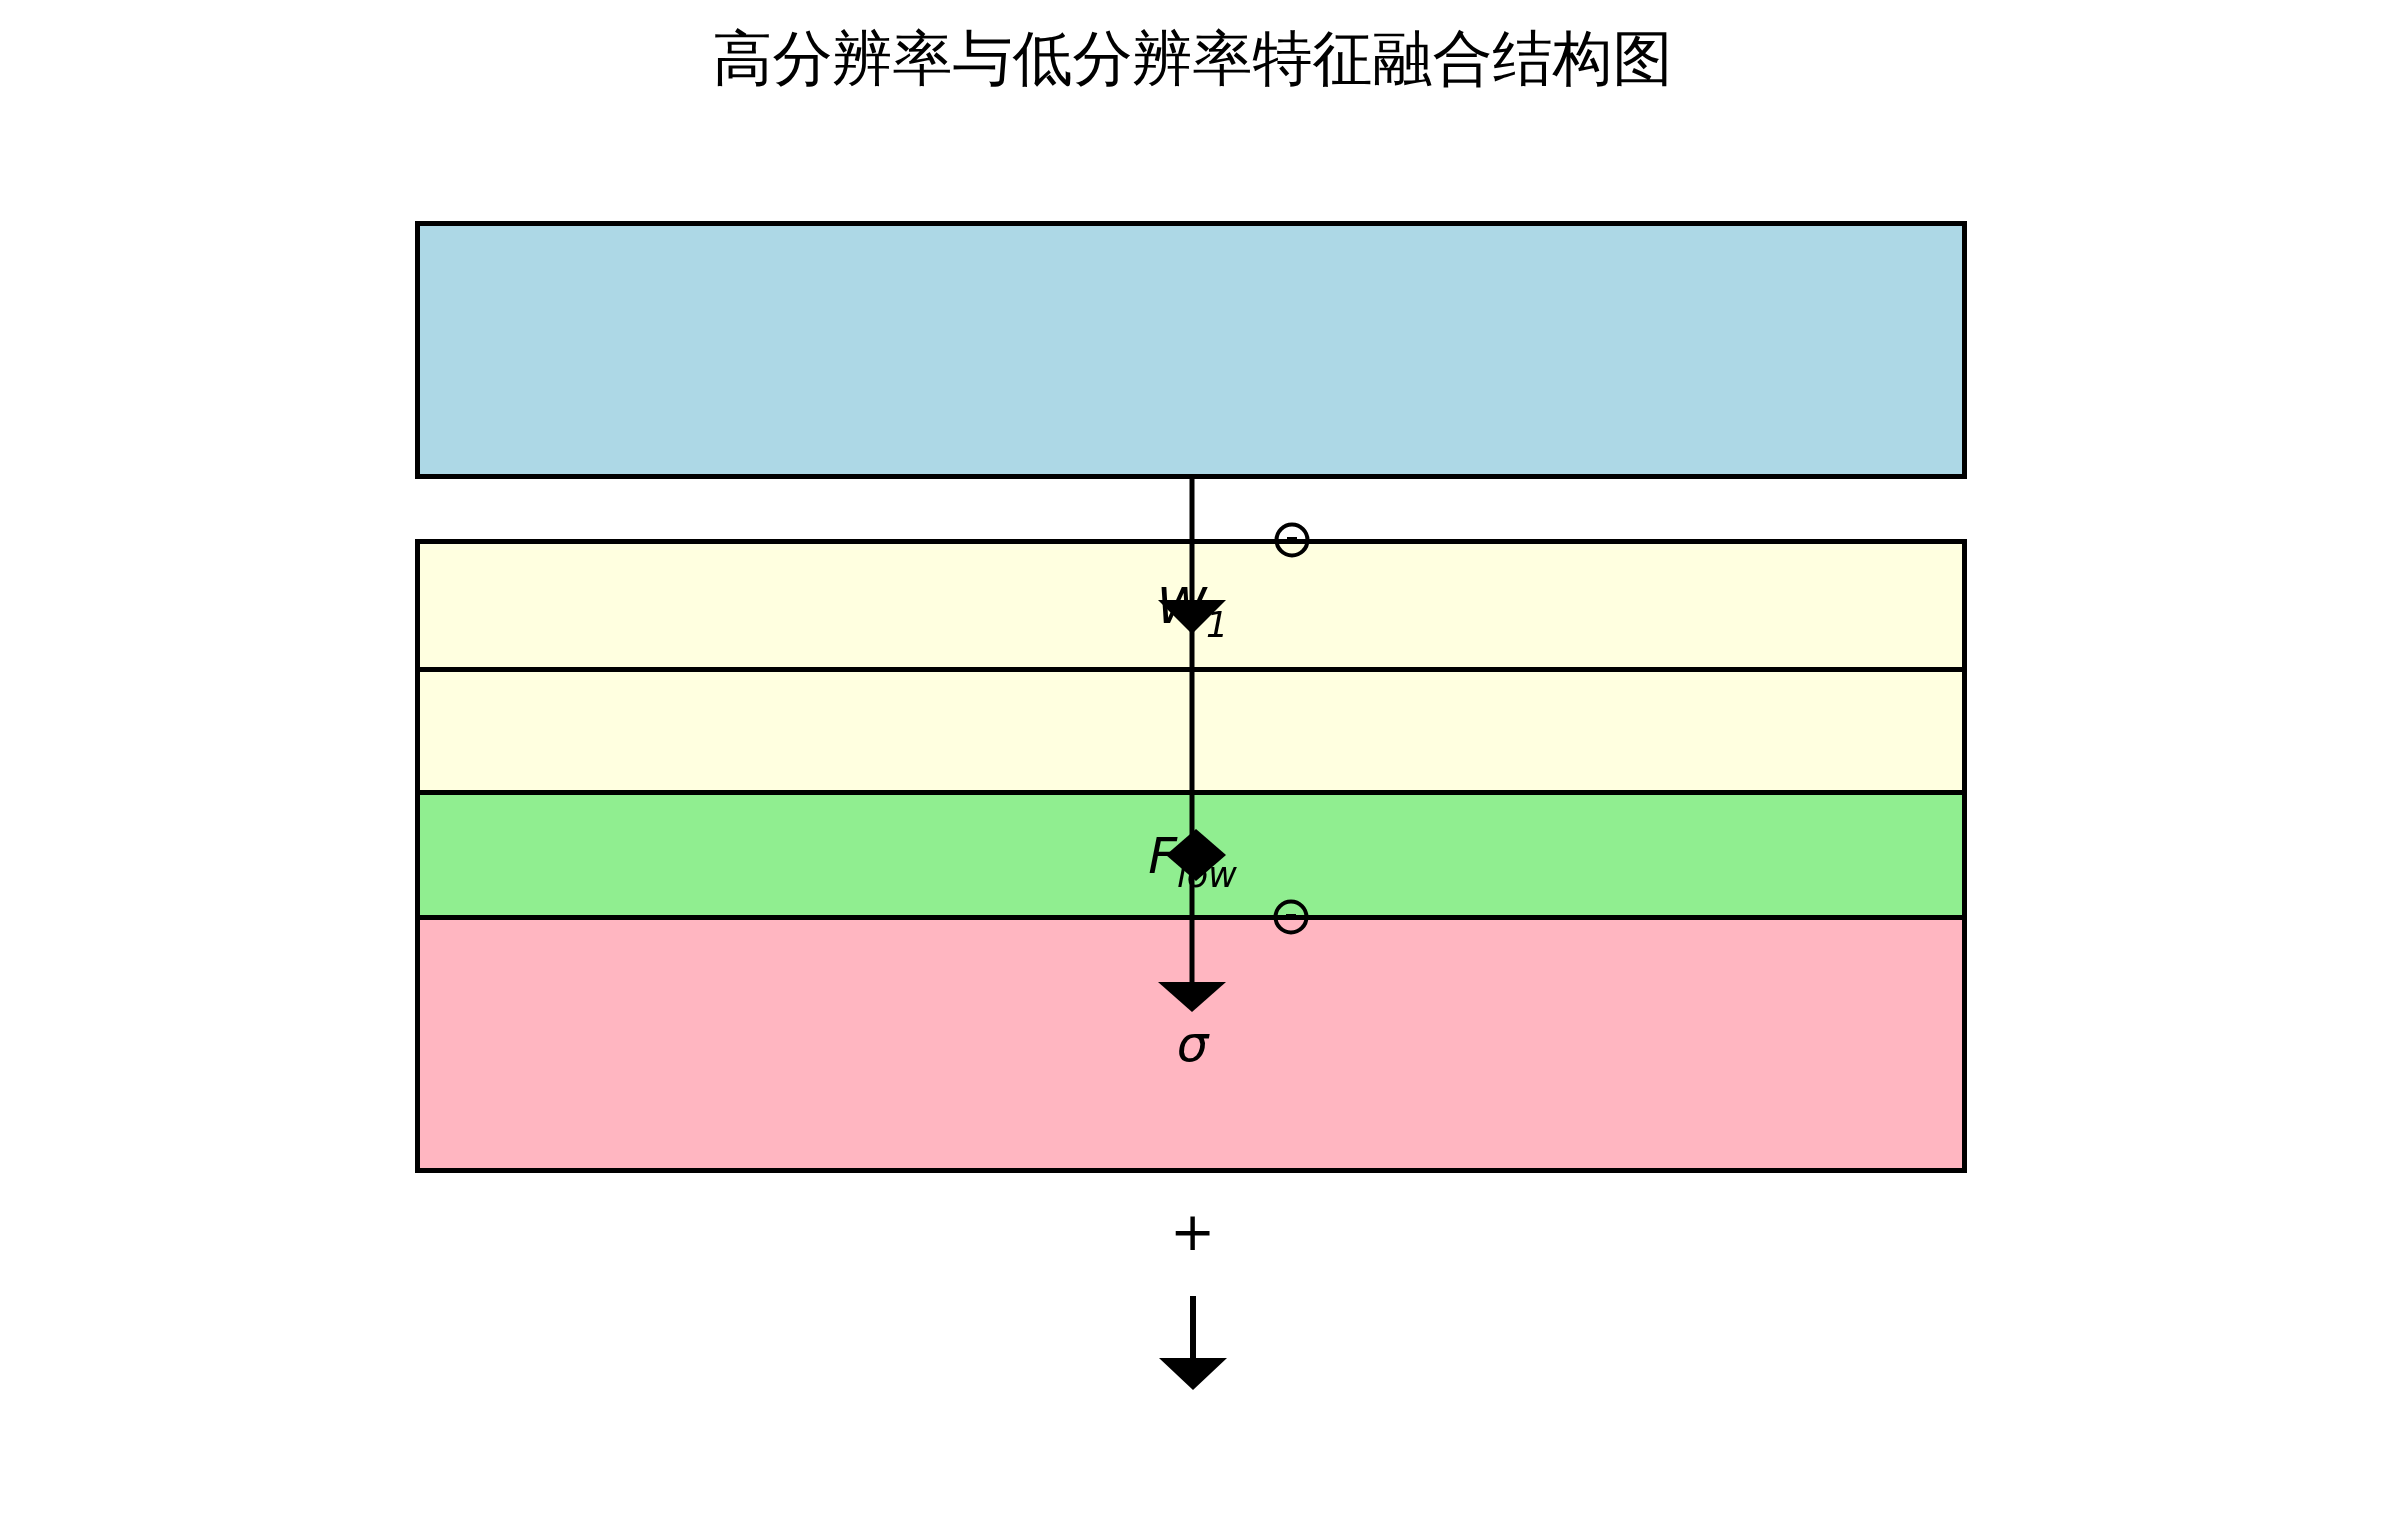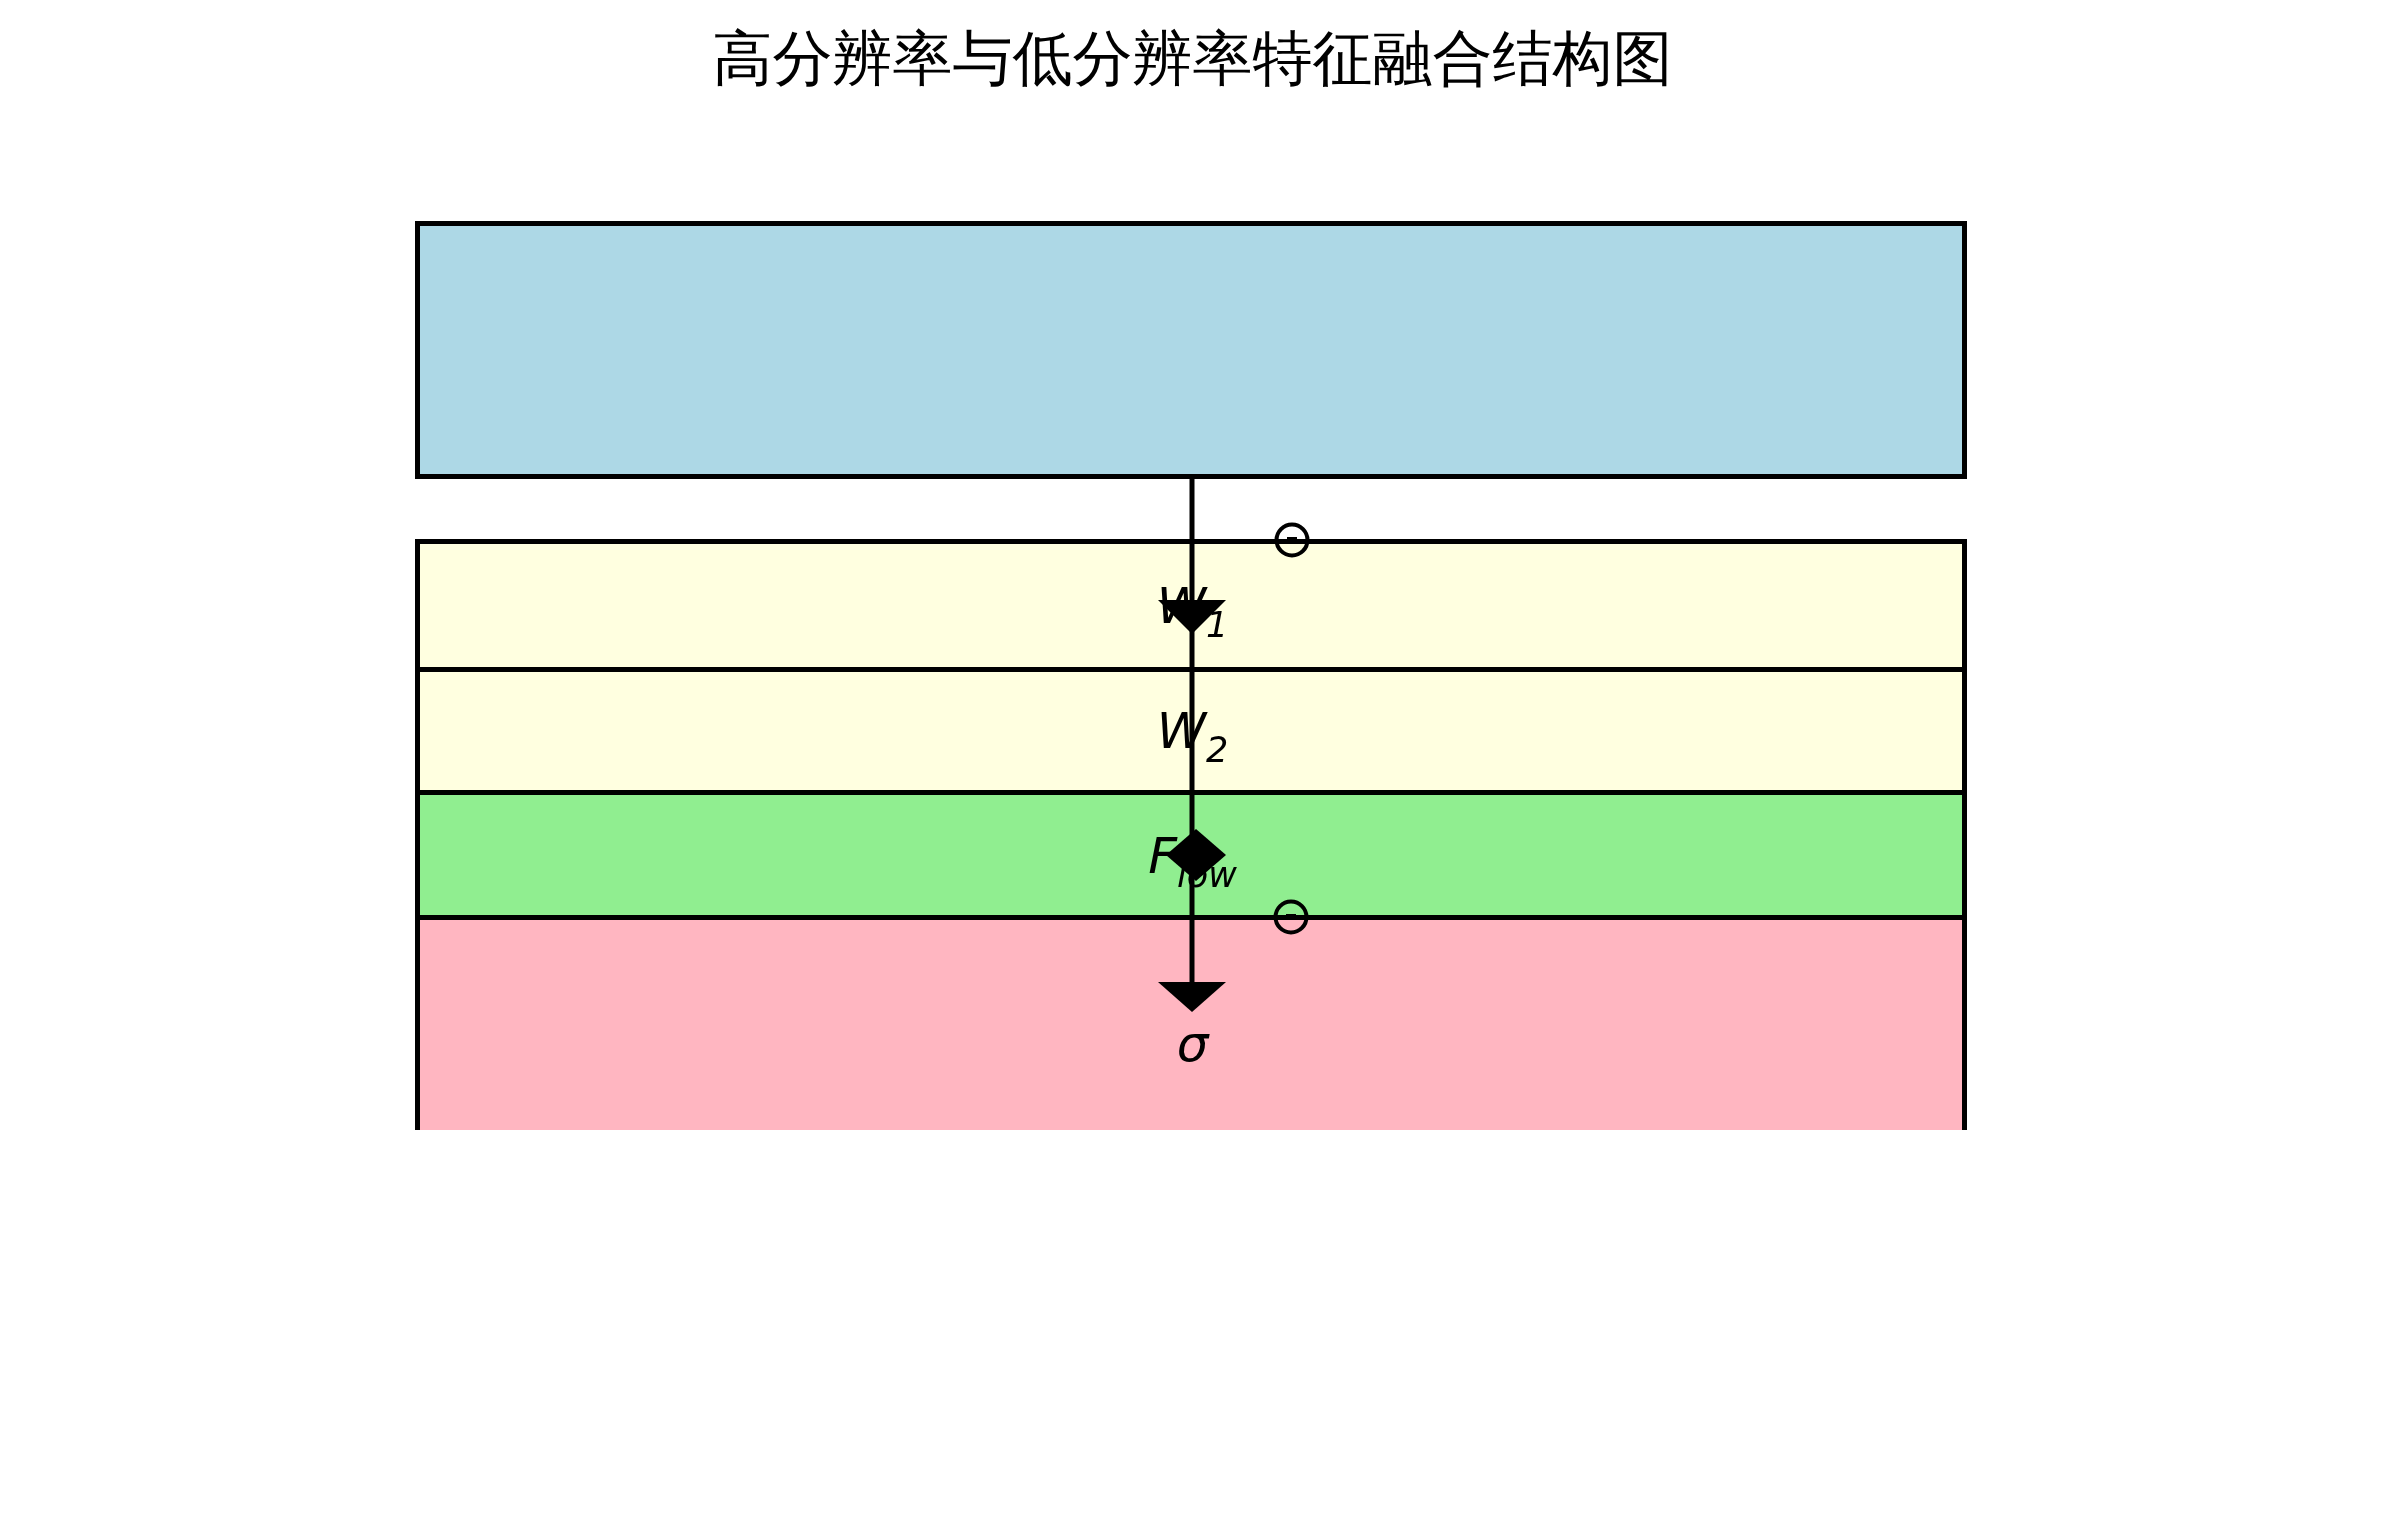"高分辨率与低分辨率特征融合结构图" .canvas { height: 1130px -> 1517px }
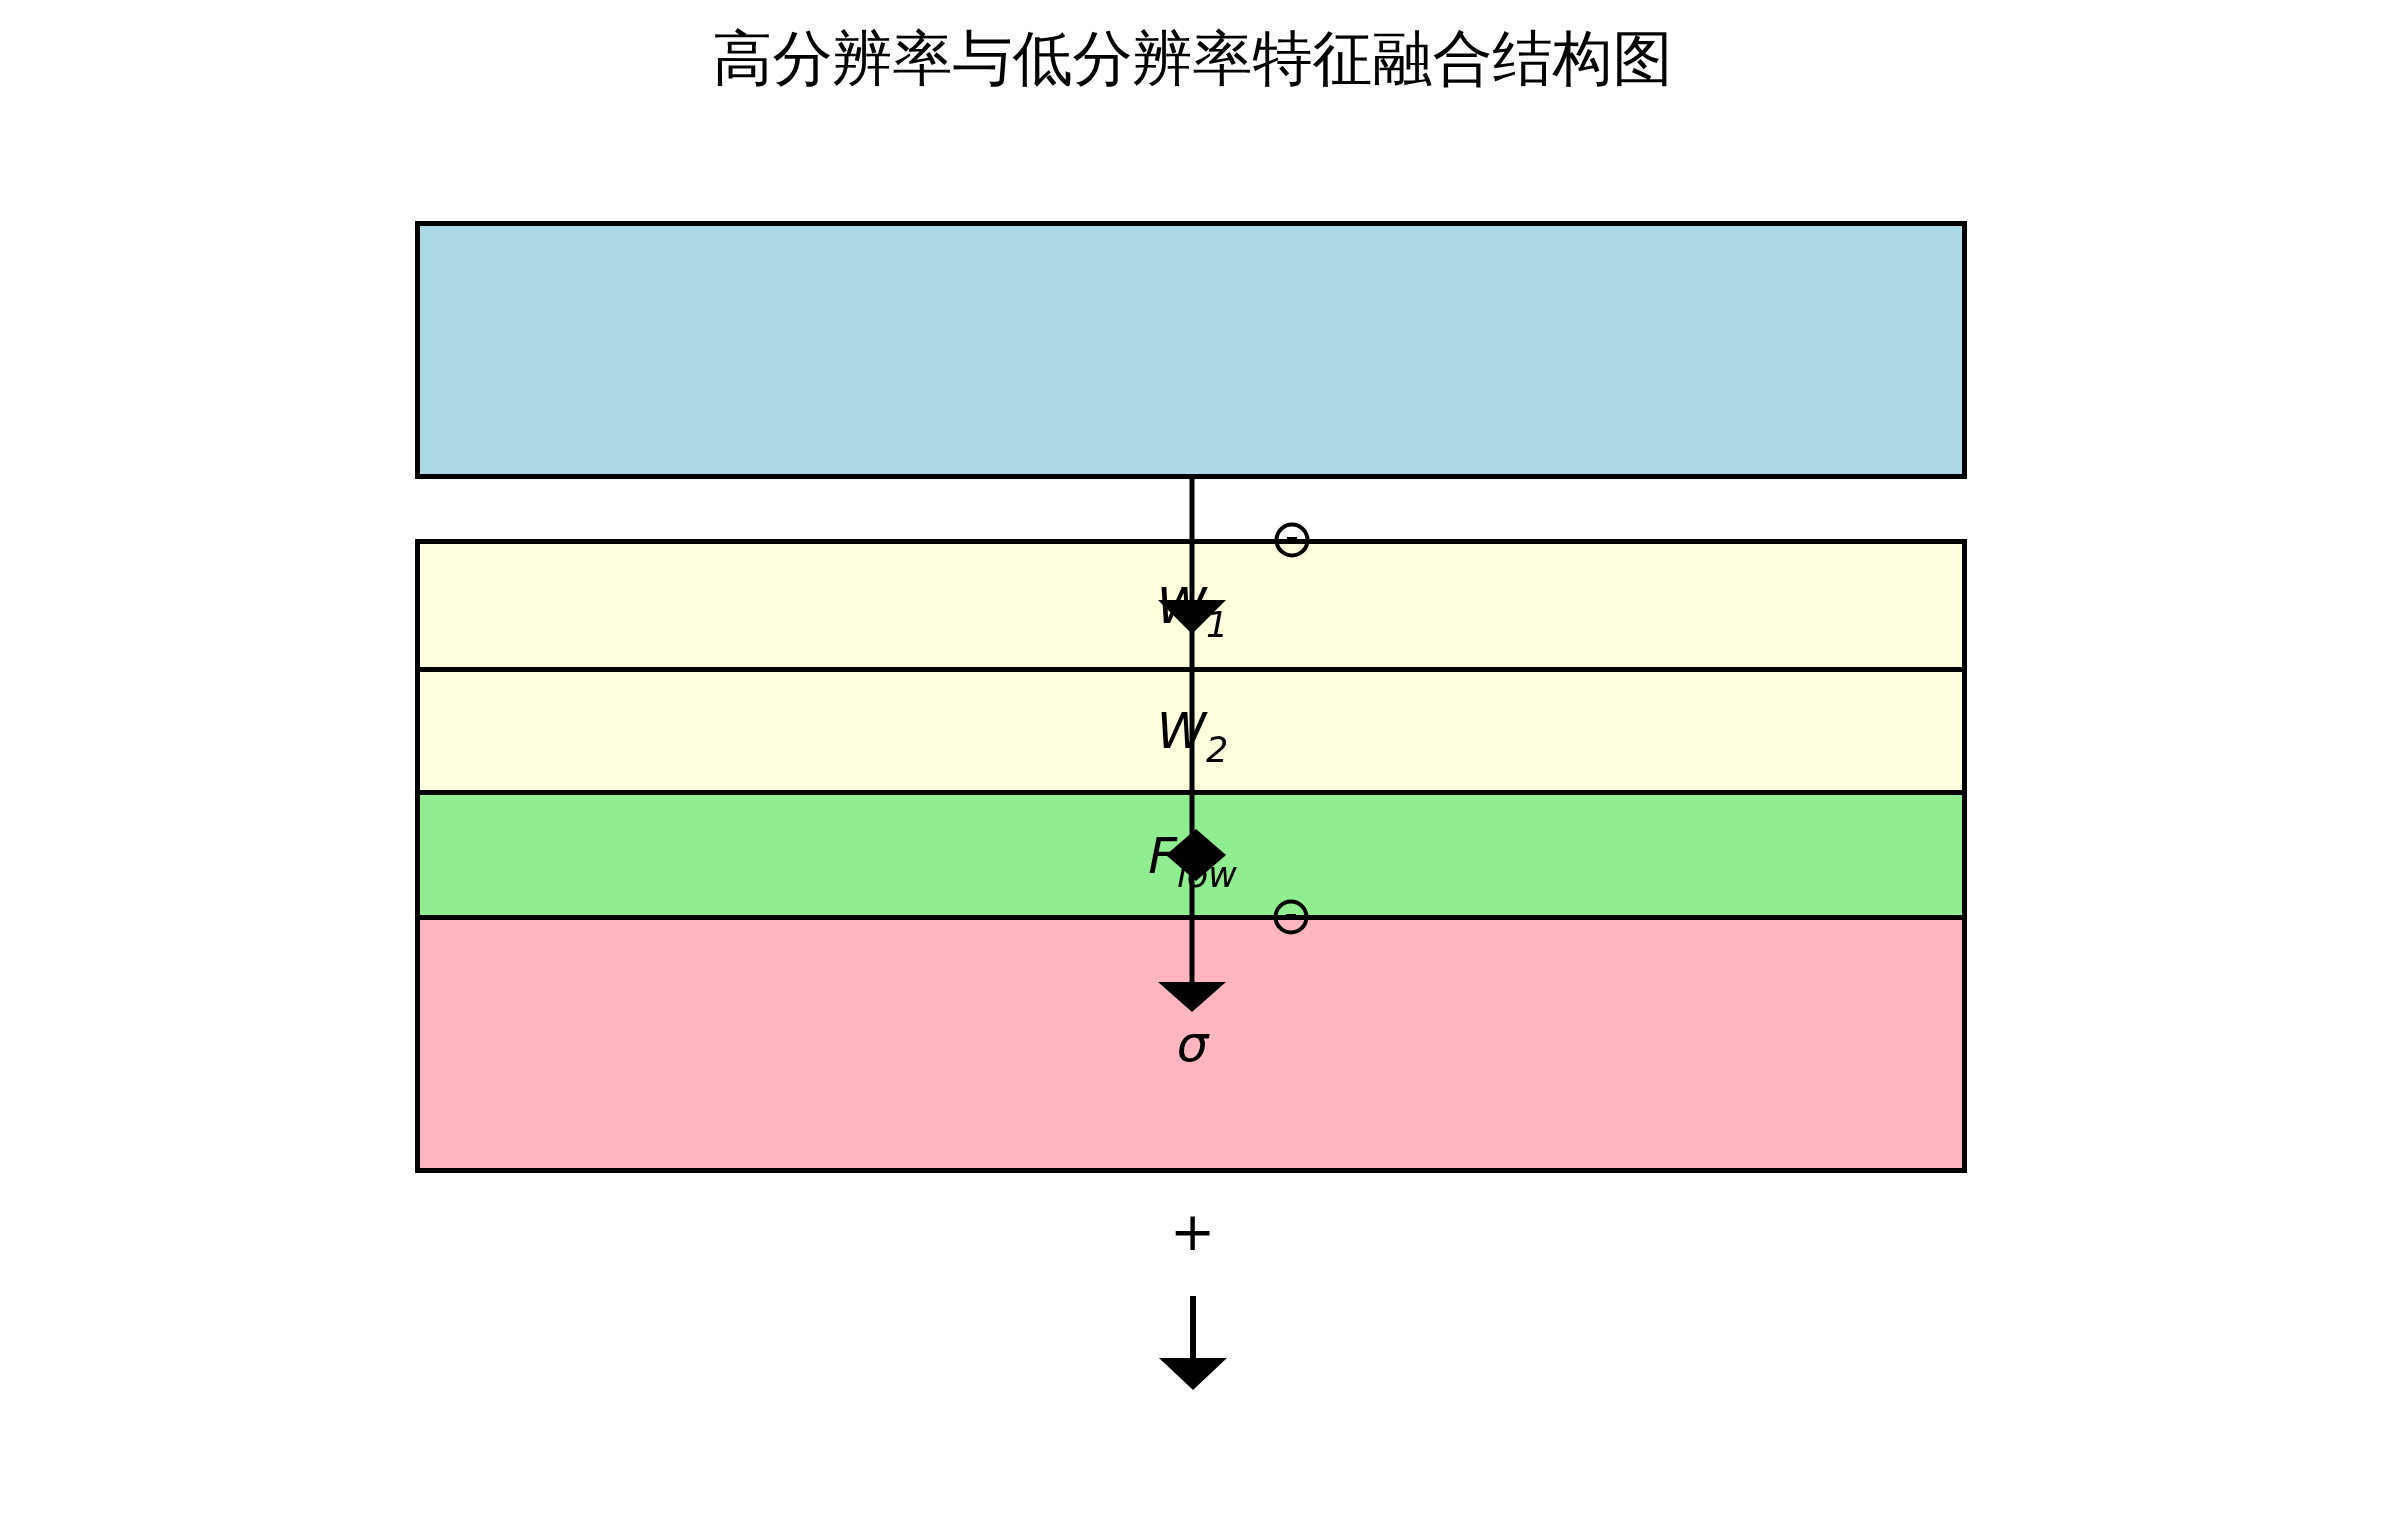"W2" div.layer-label { html: <div><span>W</span><span>2</span></div> -> none }
